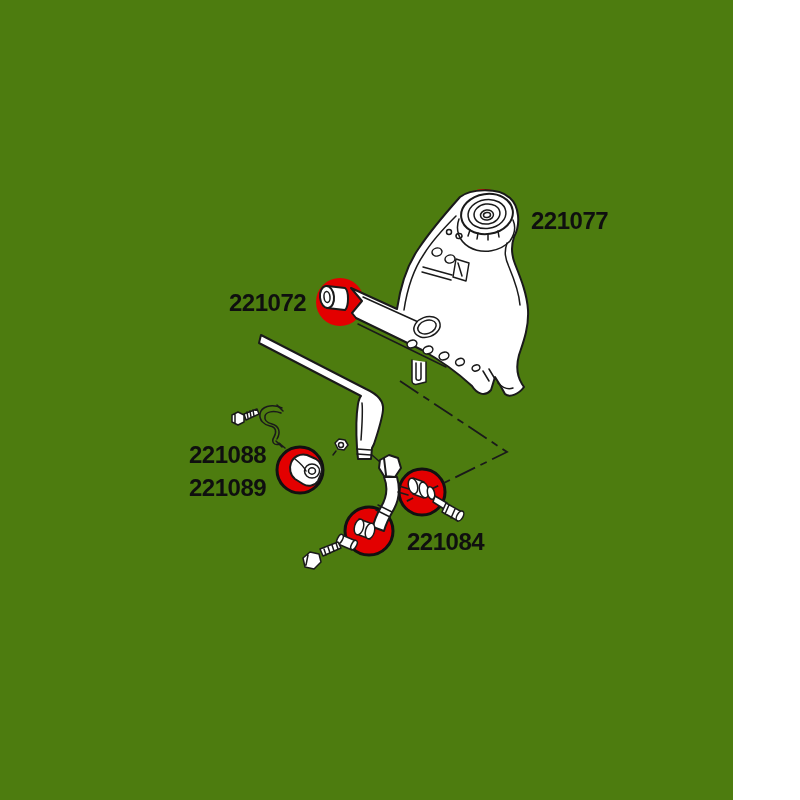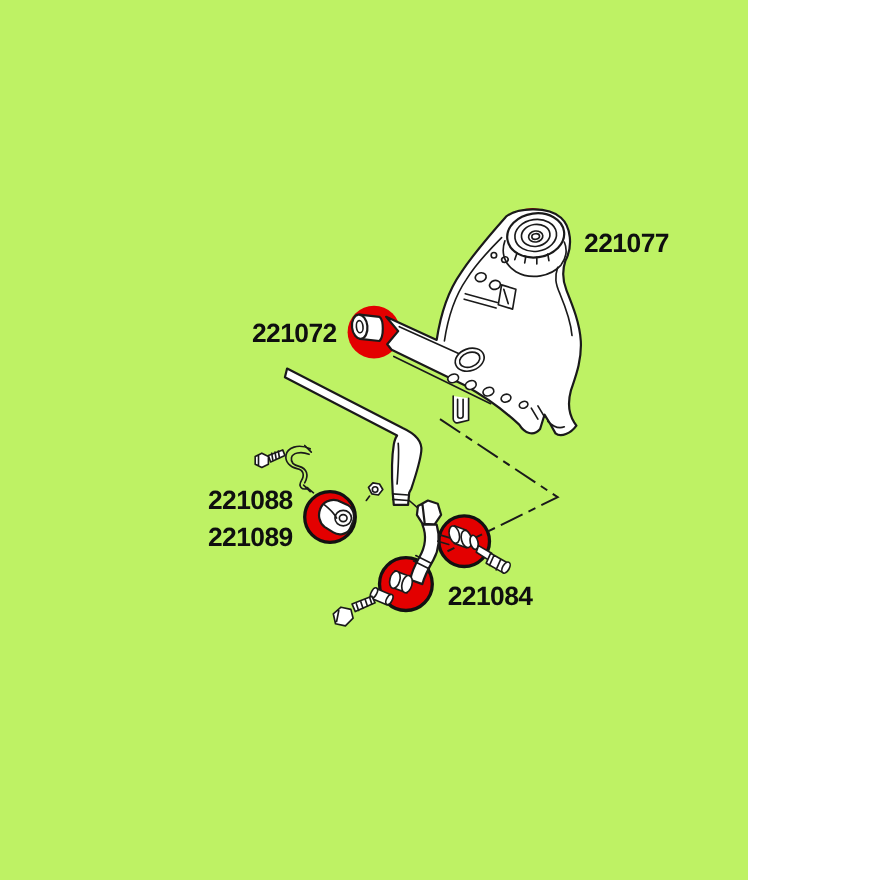"221077" .stage { background: #bef264 -> #4d7c0f; width: 680px -> 733px }
